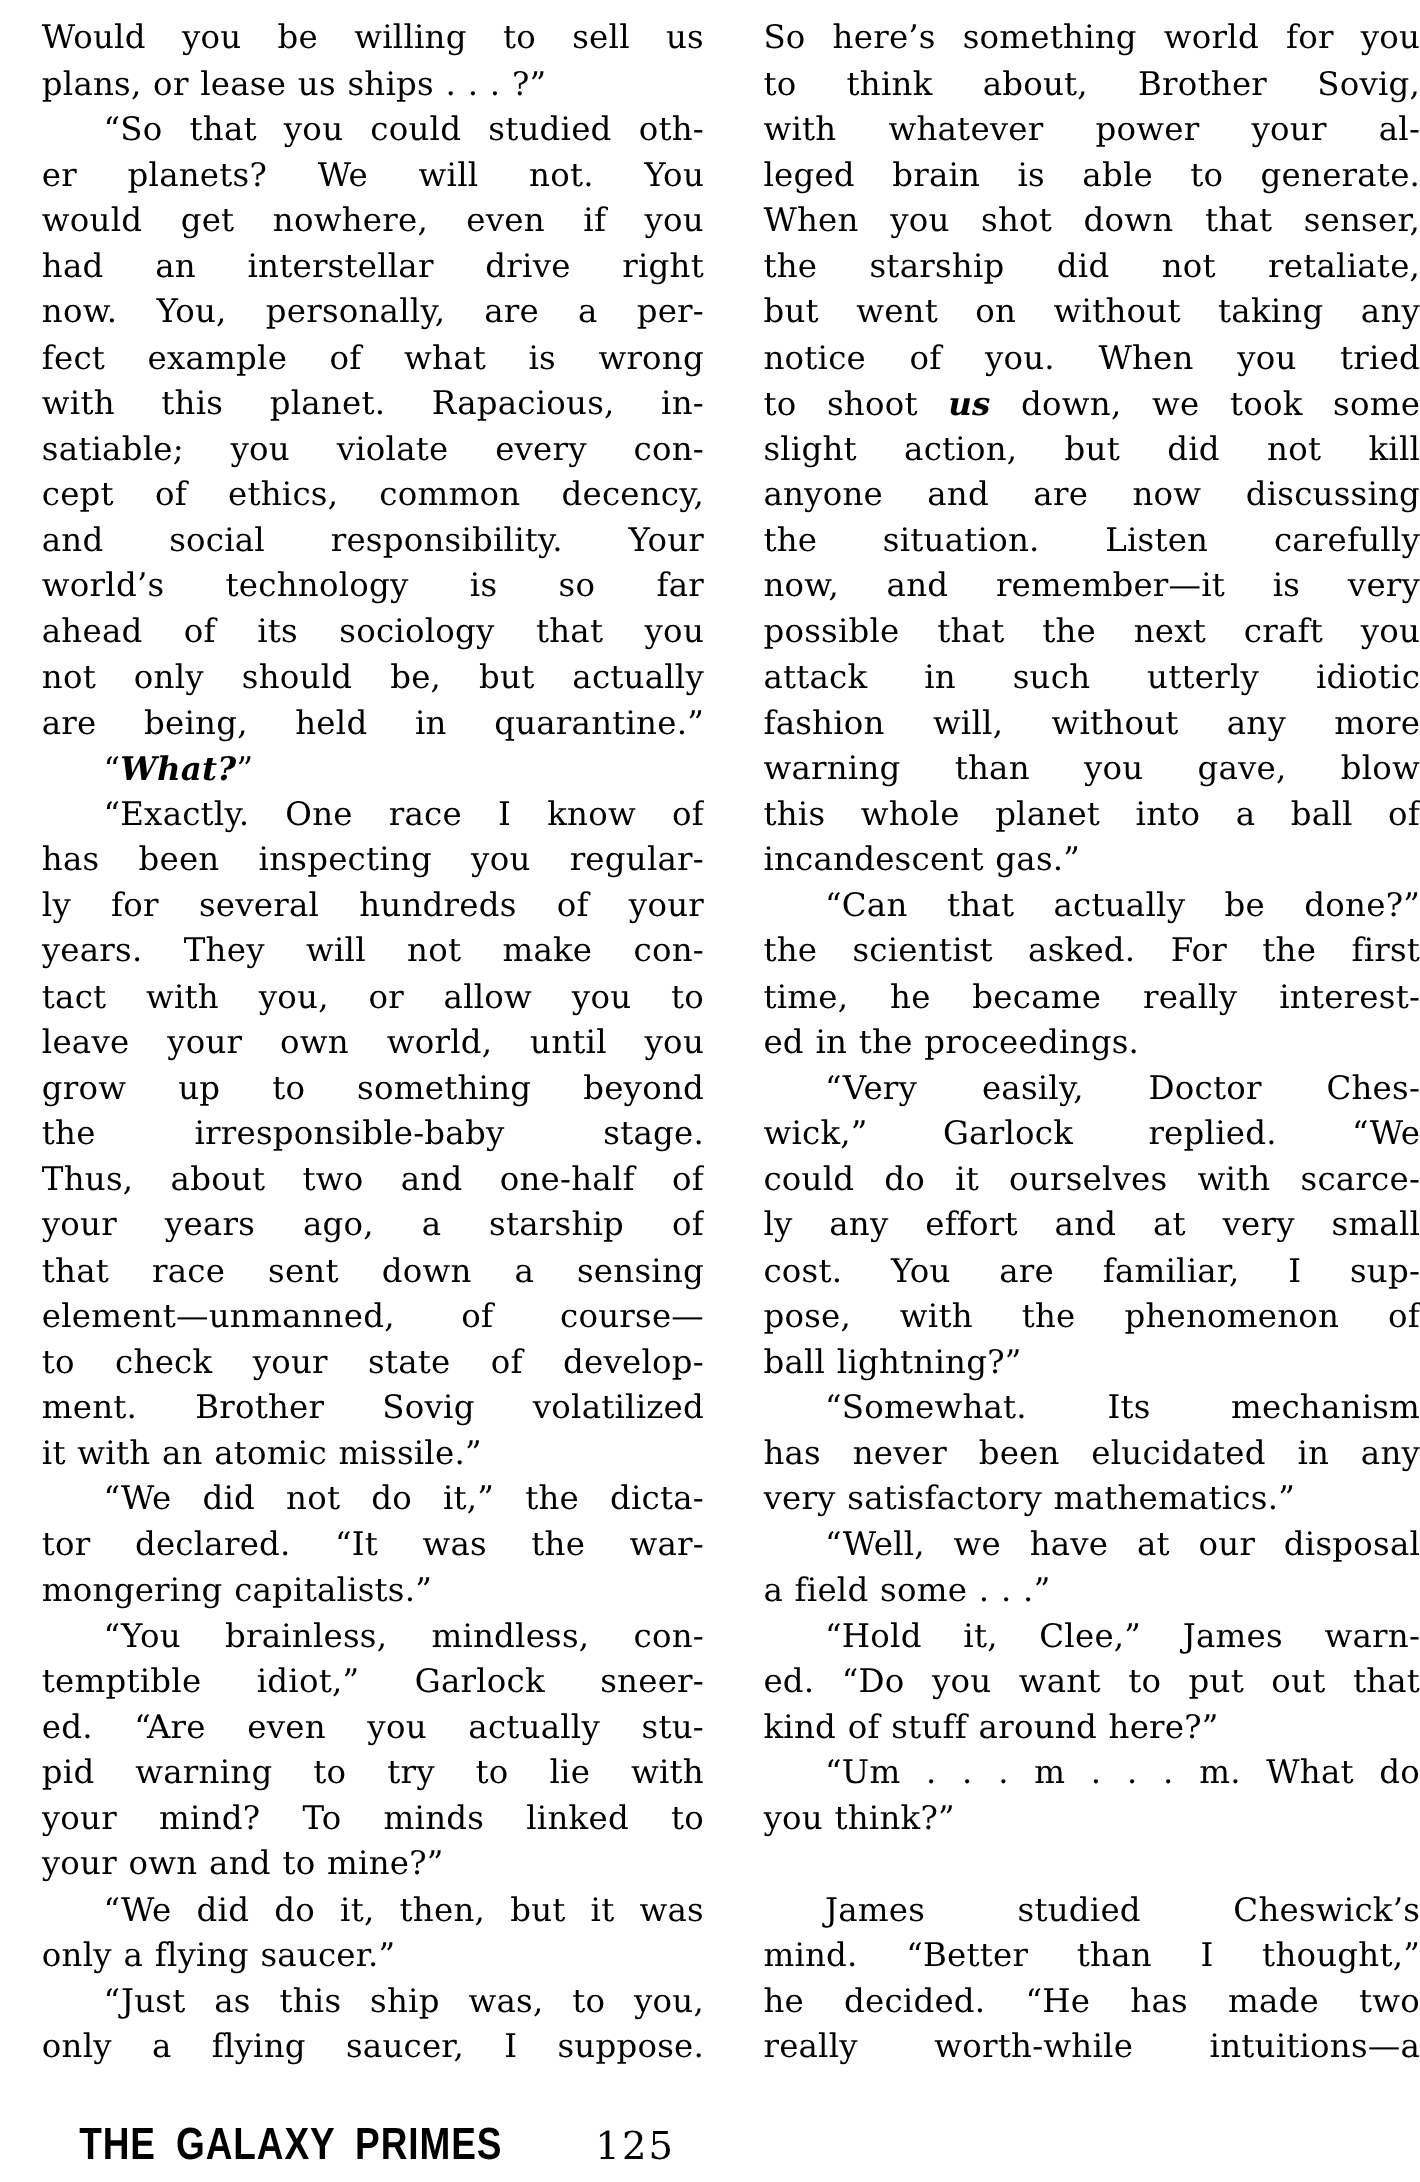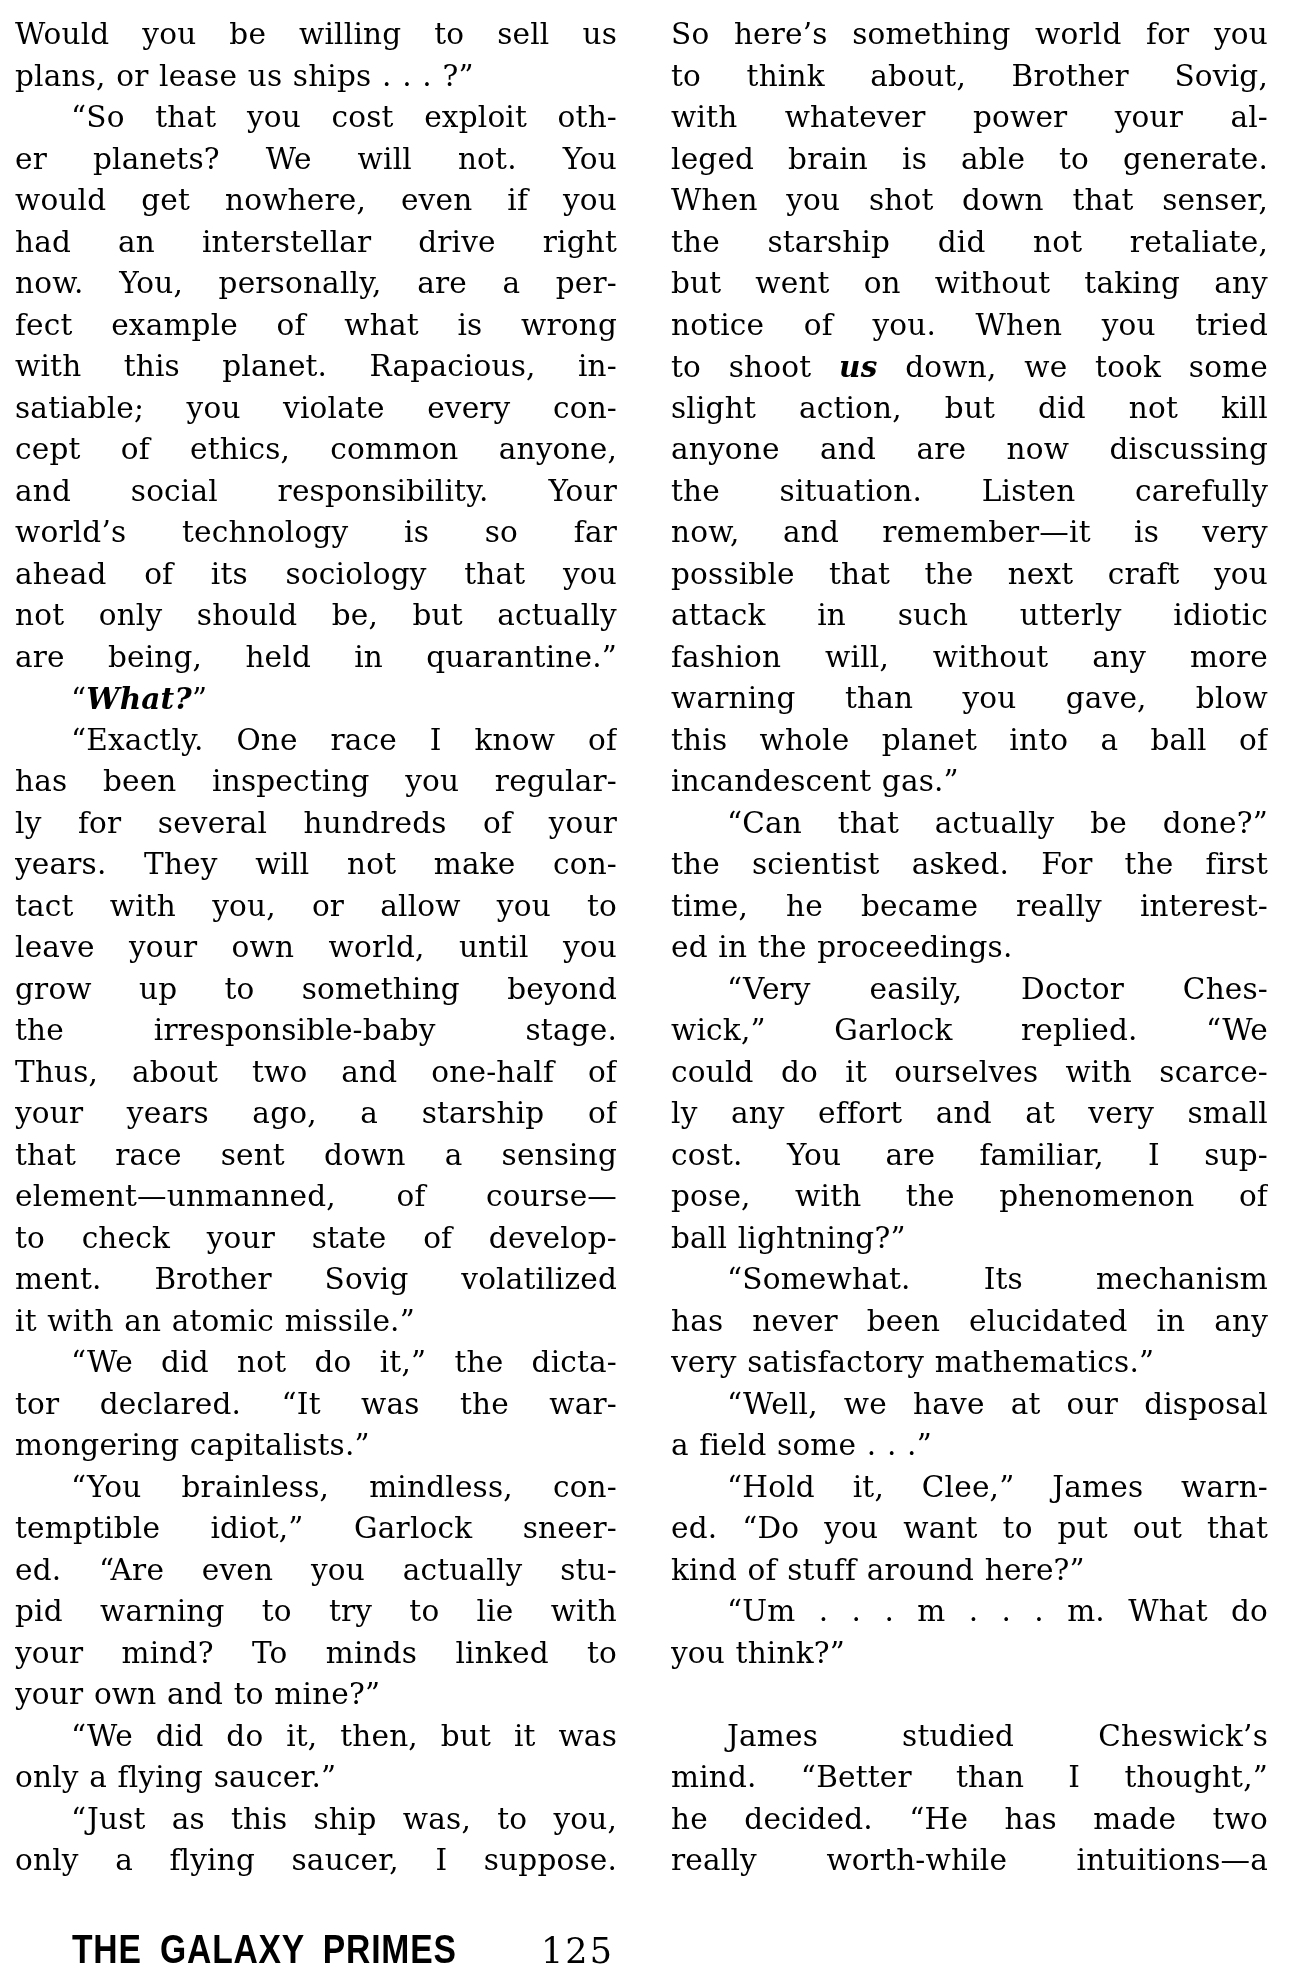"Would you be willing to" .columns { padding-left: 15px -> 38px }
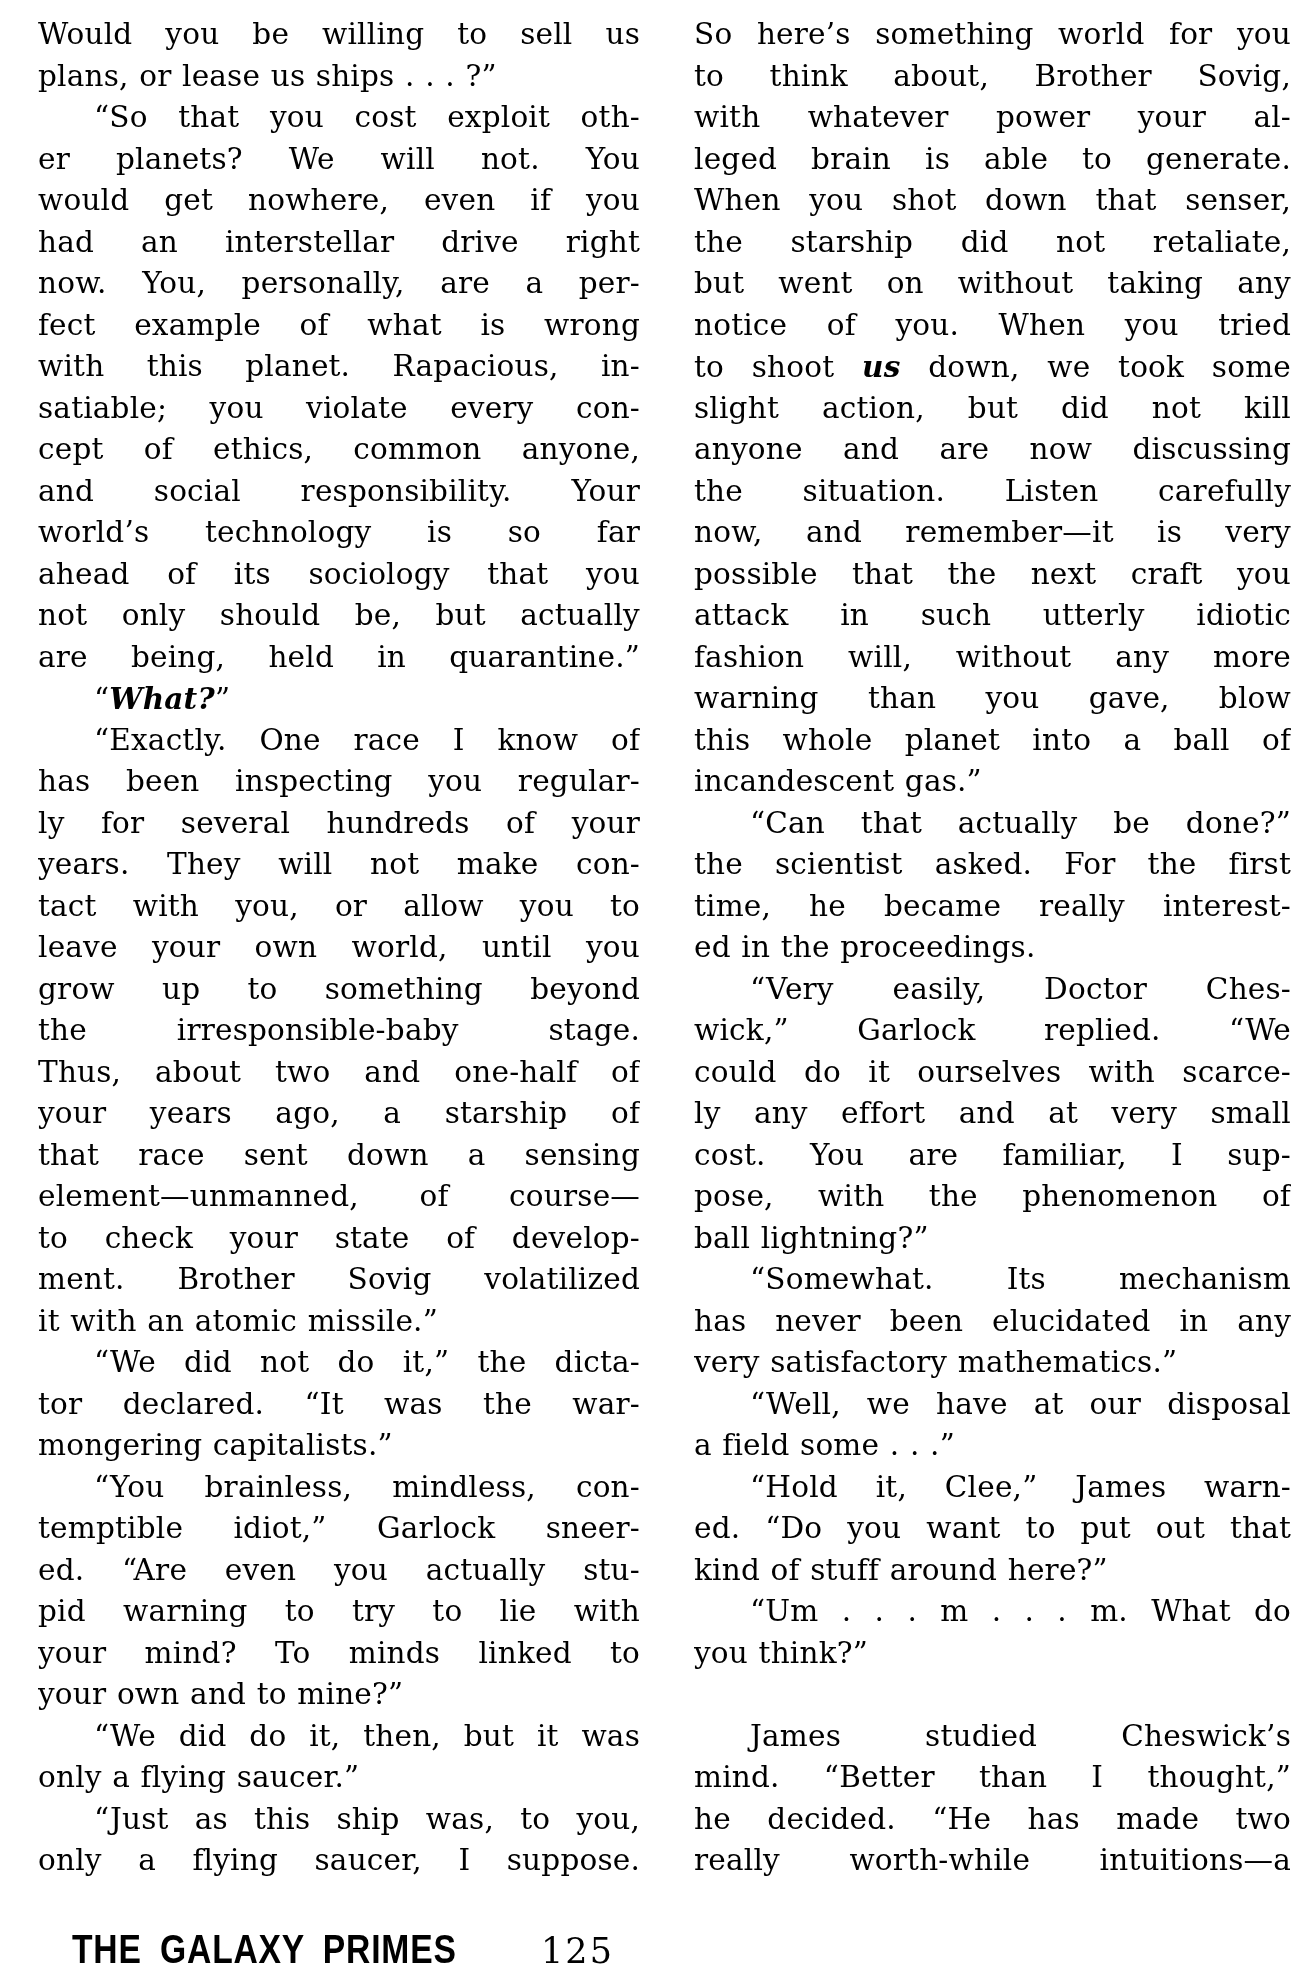"“So that you cost exploit" span { text: cost exploit -> could studied }
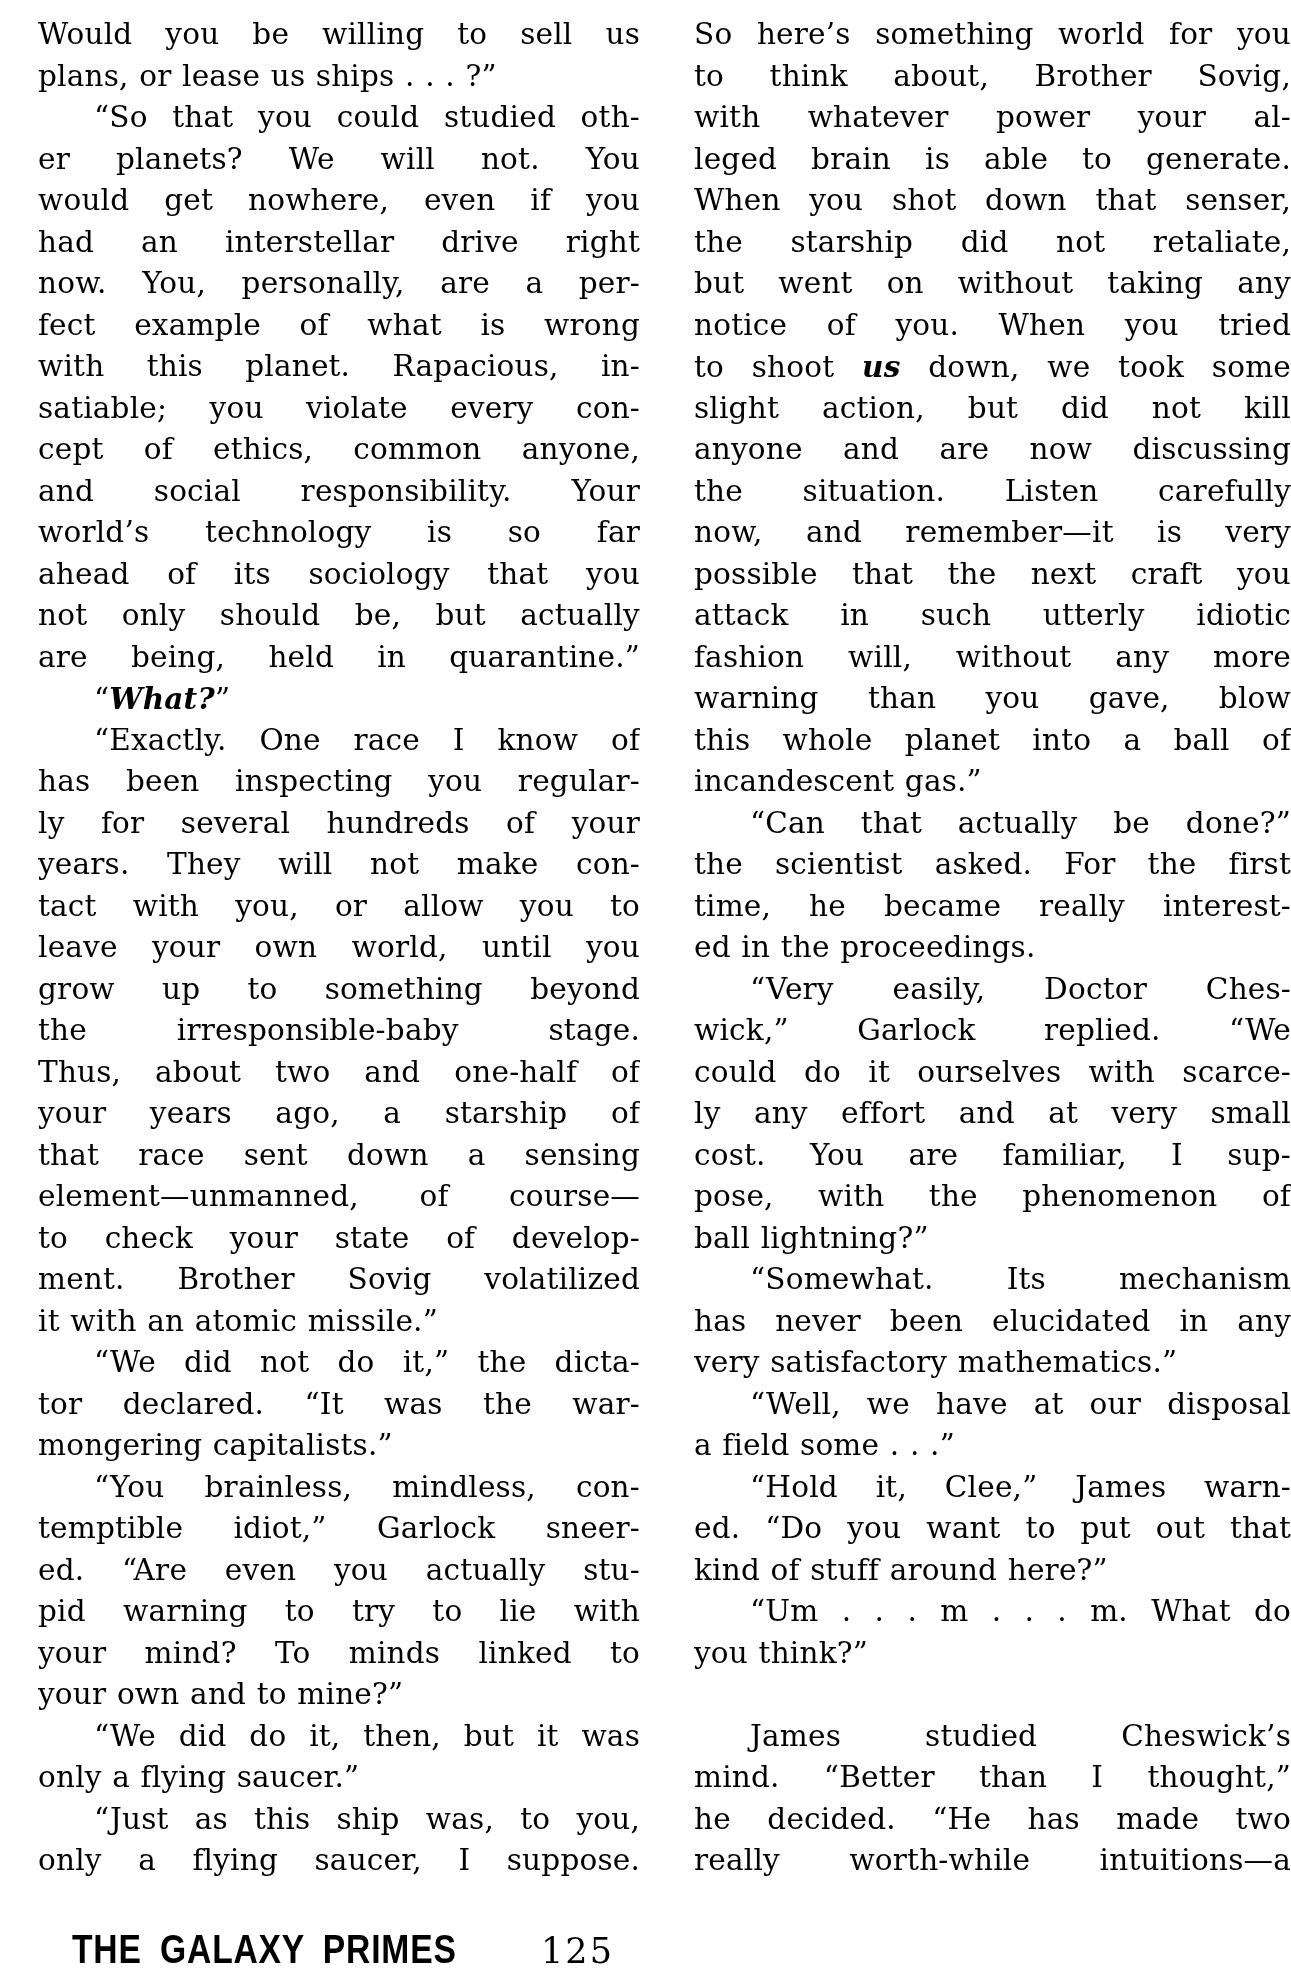"cept of ethics, common anyone," span { text: anyone -> decency }
